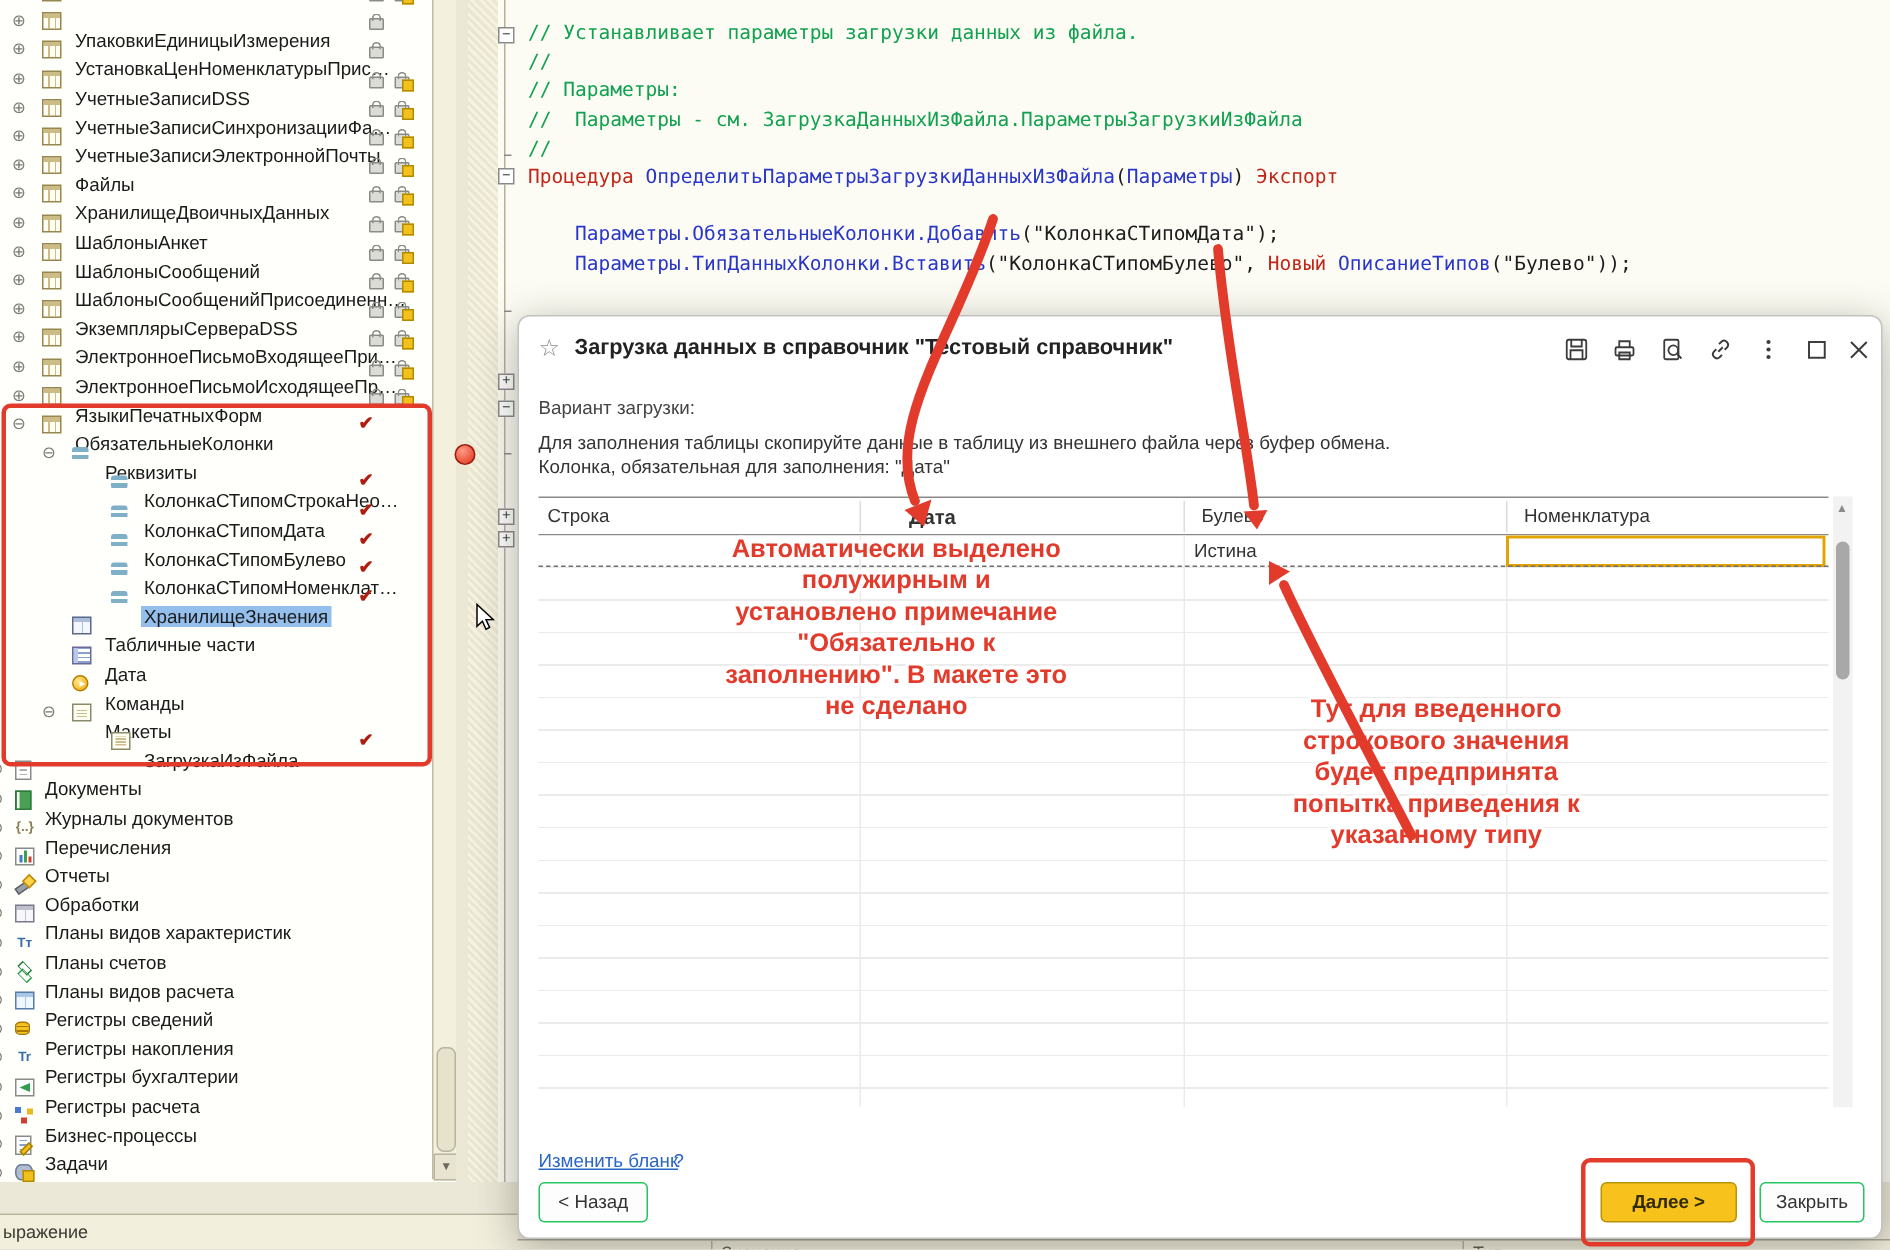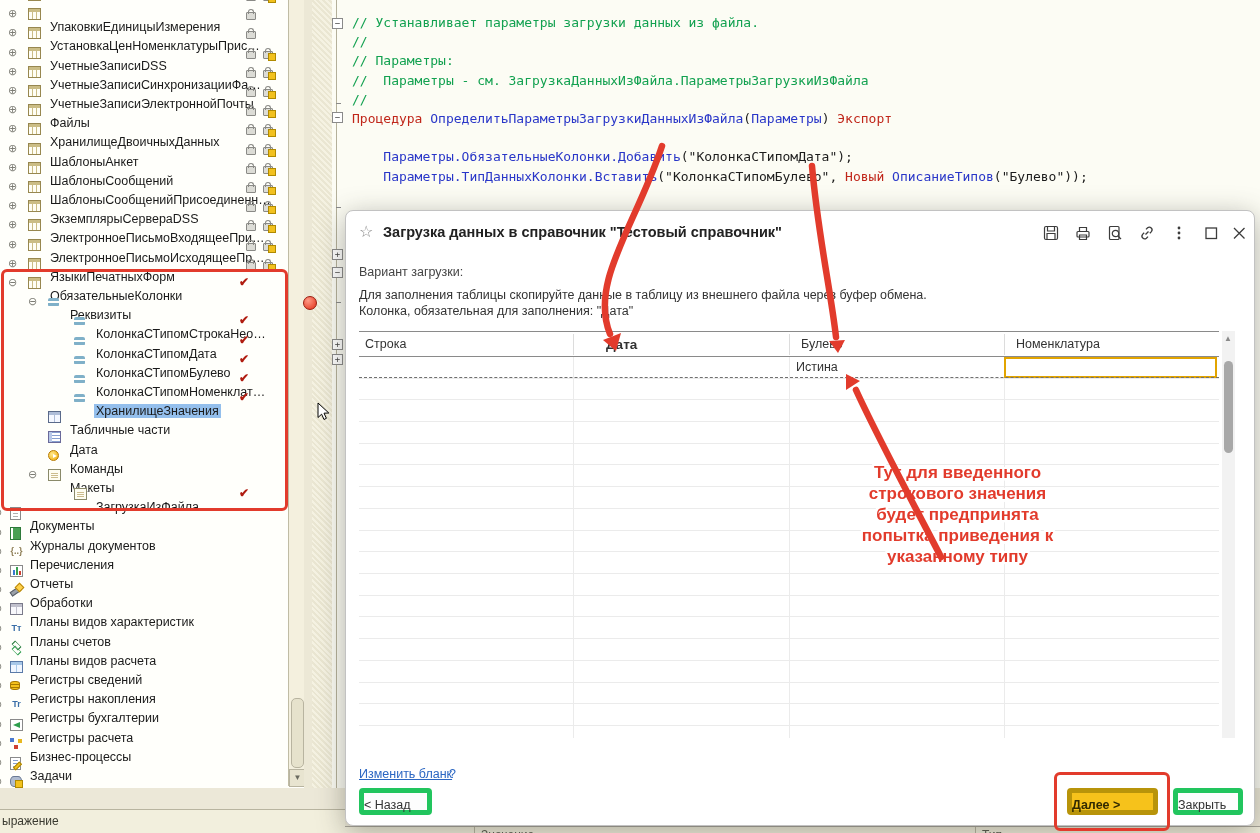"Автоматически выделено" div.note { html: none -> <div>Автоматически выделено полужирным и установлено примечание "Обязательно к заполнению". В макете это не сделано</div> }
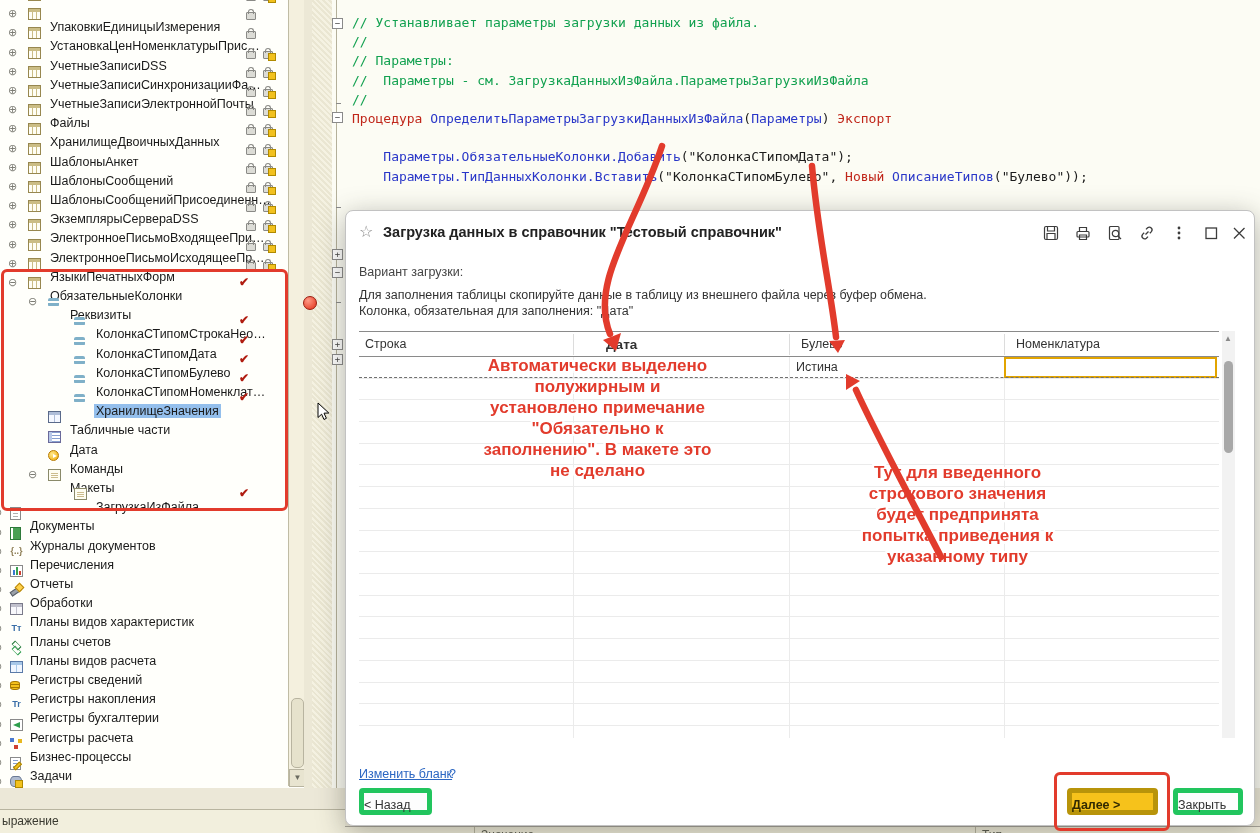"< Назад" .dbtn { border: 5px solid #22c55e -> 1px solid #22c55e; text-align: left -> center }
